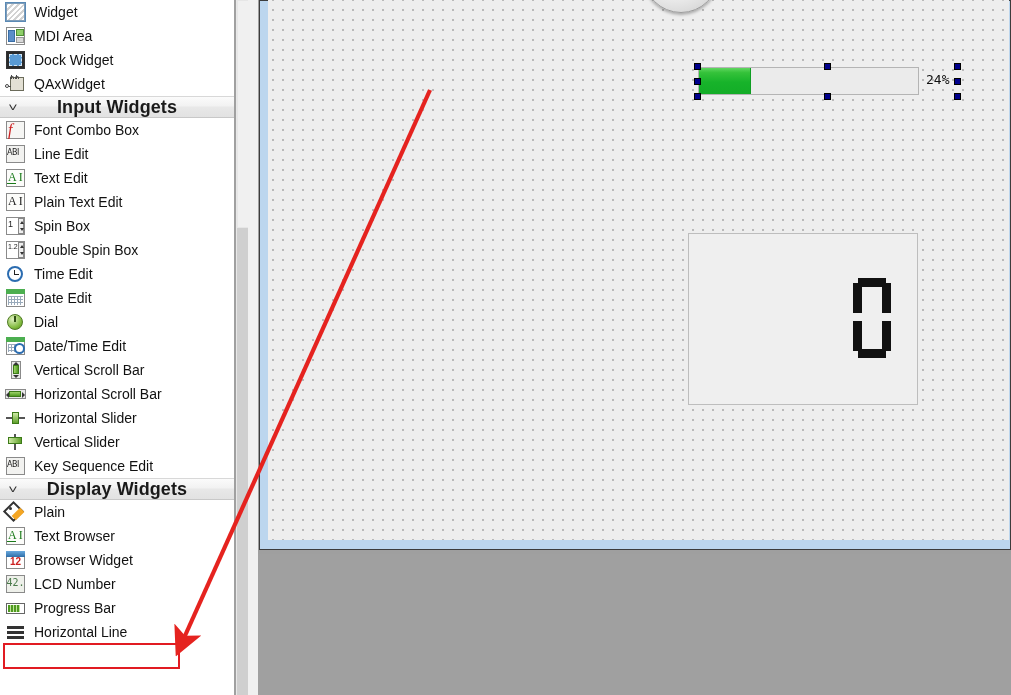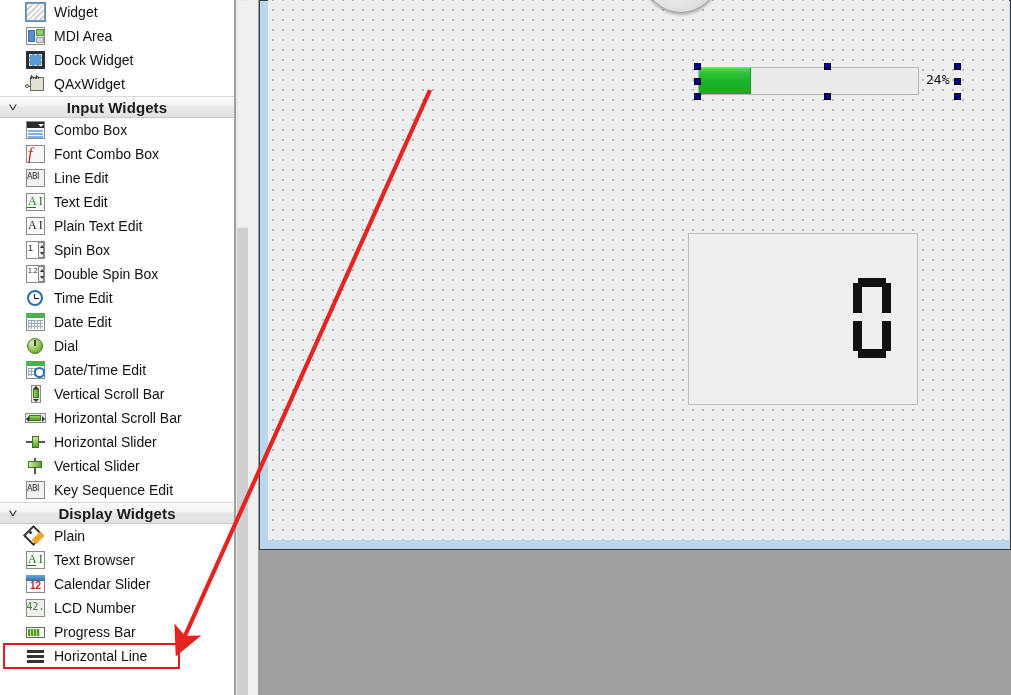"Widget" .wb-item { margin-left: 20px -> none }
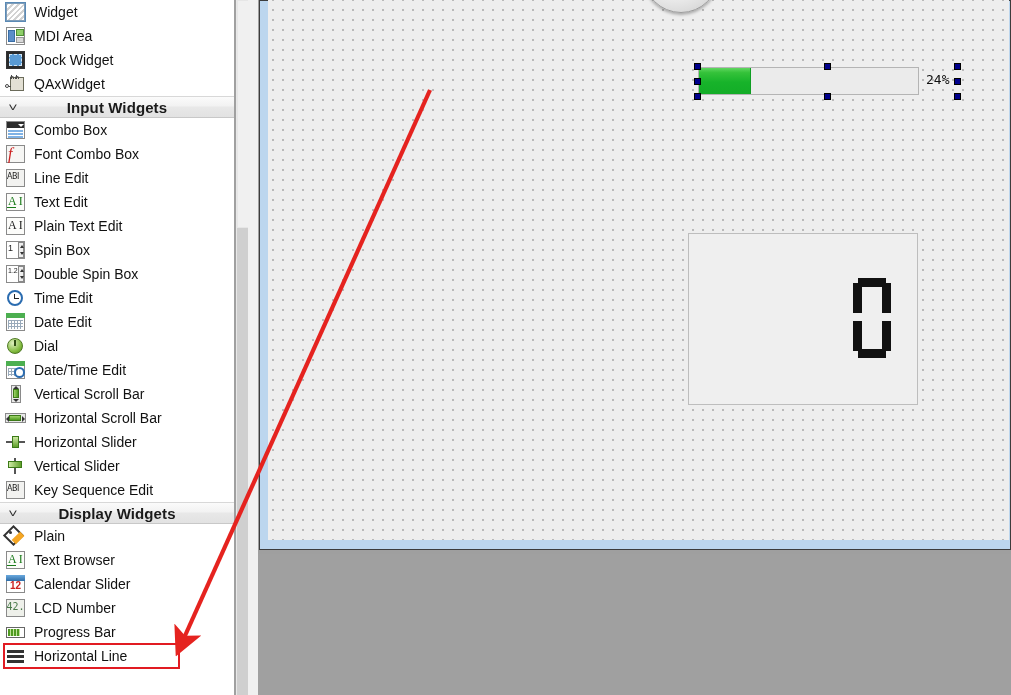"Input Widgets" .wb-group .gtitle { font-size: 15px -> 18px }
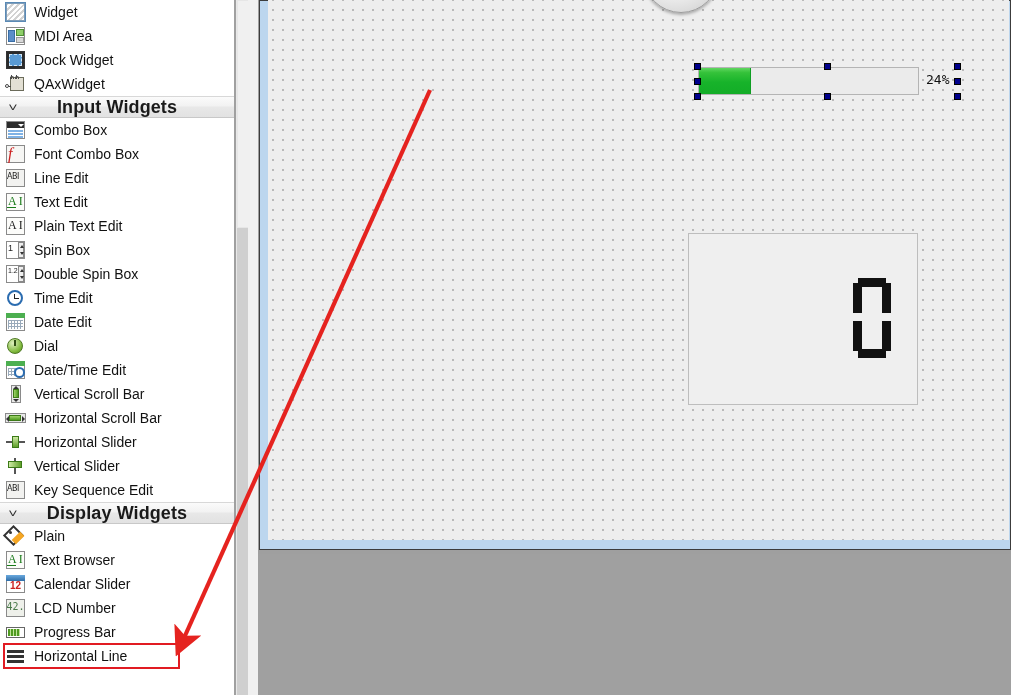"Combo Box" div.wb-item { html: <div> <span> <div></div> <div></div> <div></div> <div></div> <div></div> <div></div> </span> <span>Combo Box</span> </div> -> none }
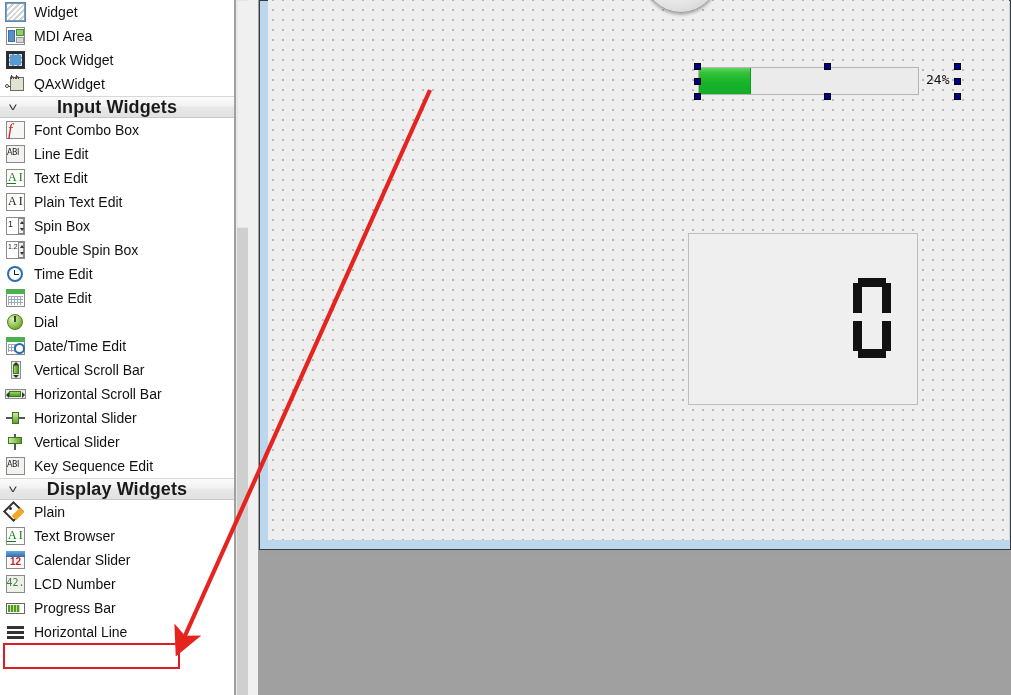"Calendar Slider" span.lbl { text: Calendar Slider -> Browser Widget }
